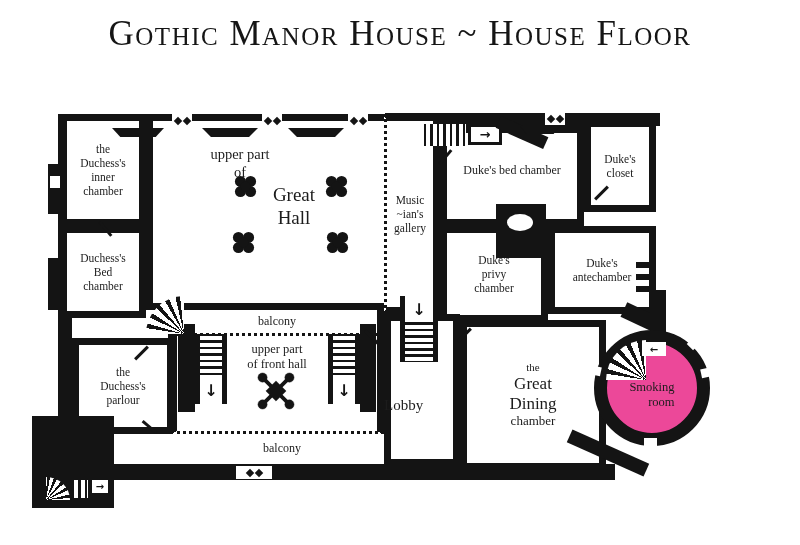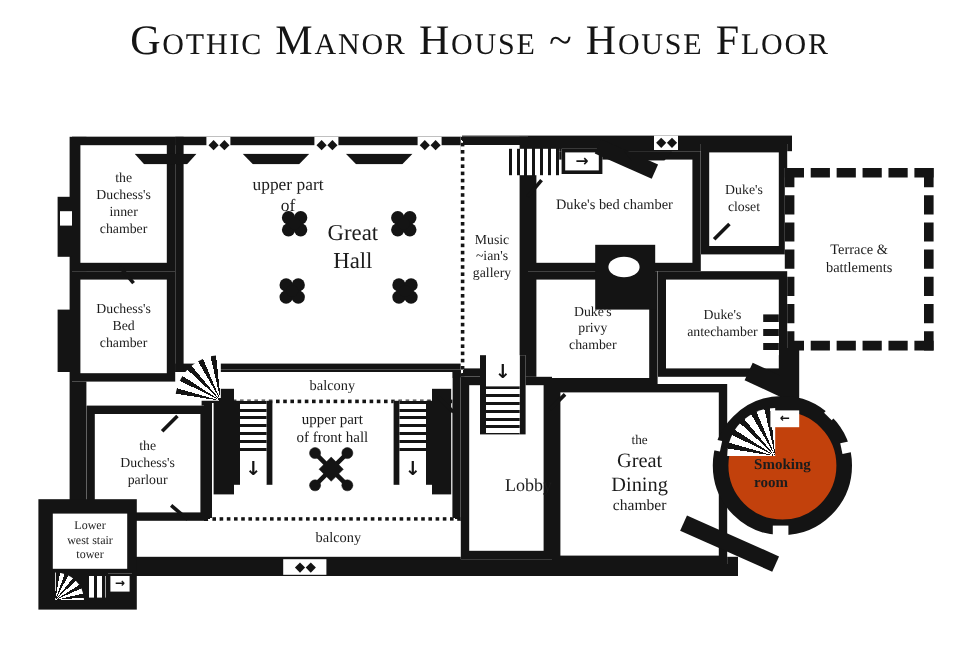"Terrace &" div.room { html: <div> <div>Terrace &amp; battlements</div> </div> -> none }
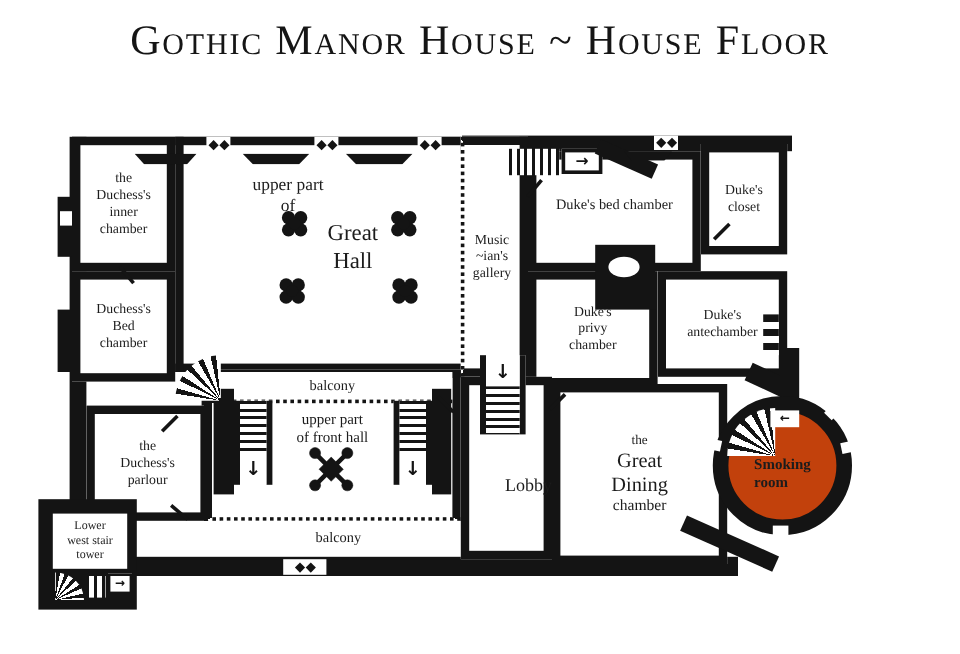"Smoking" .round { background: #c2410c -> #ec4899; font-weight: bold -> none; text-align: left -> right }
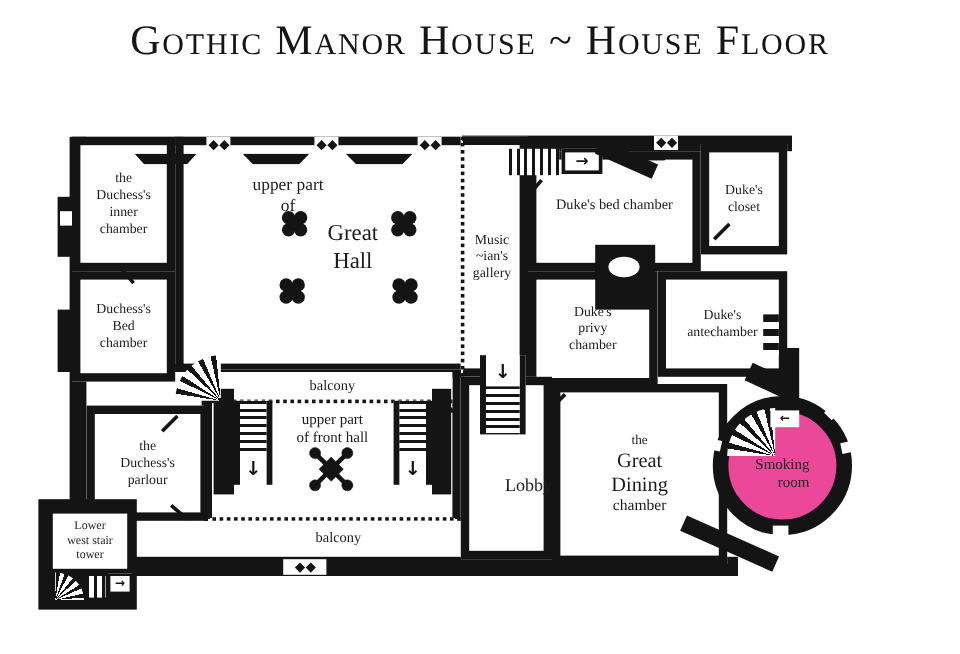"Lobby" div.lbl { text-align: right -> left }
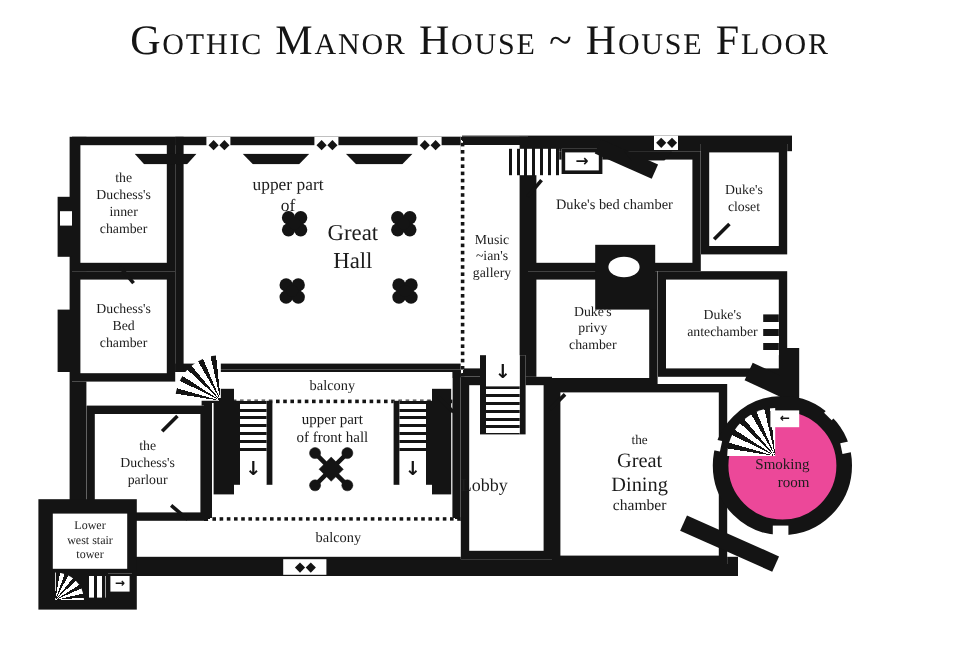"Lower" div.abs { html: <div> <span>Lower west stair tower</span> </div> -> none }
